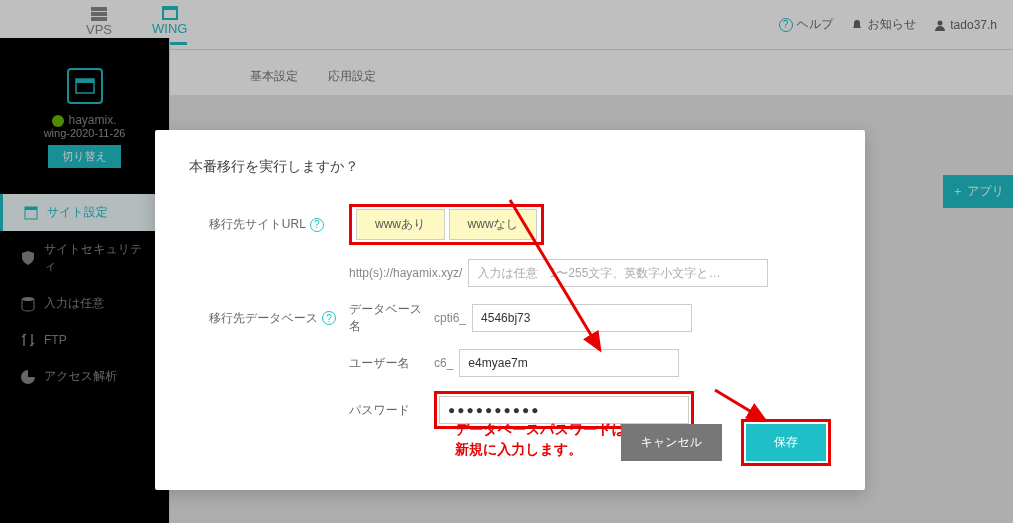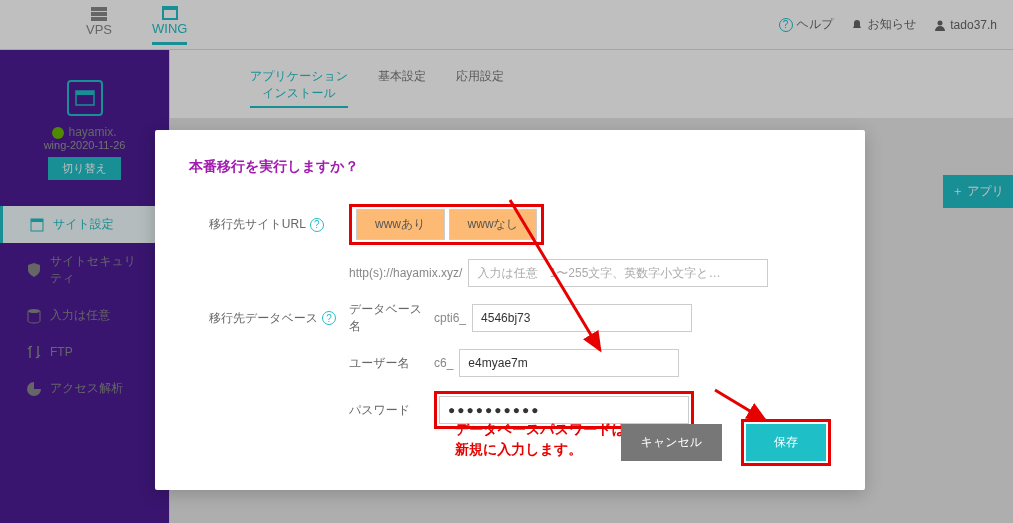"アプリケーション" div.sub { html: <div>アプリケーション インストール</div> -> none }
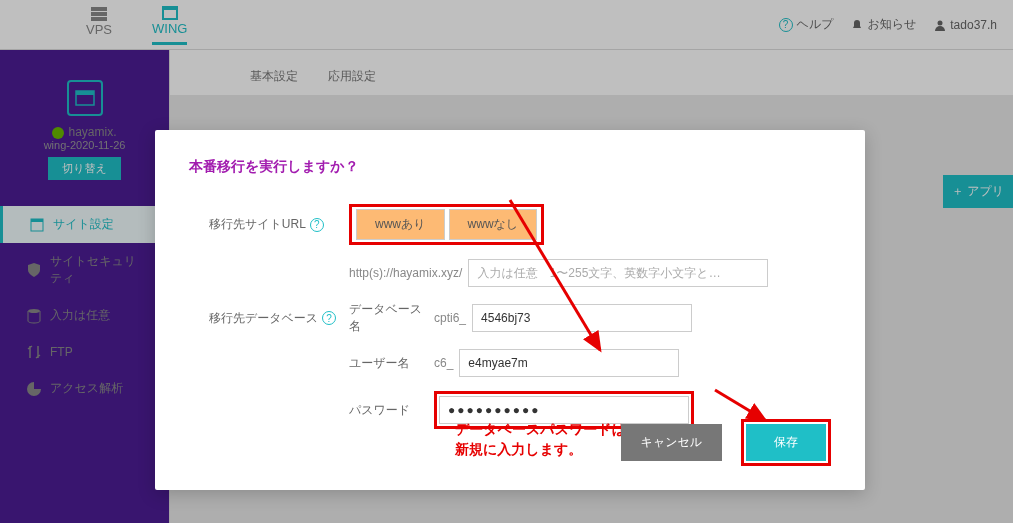"hayamix." .sidebar { background: #4c1d95 -> #000000; top: 50px -> 38px }
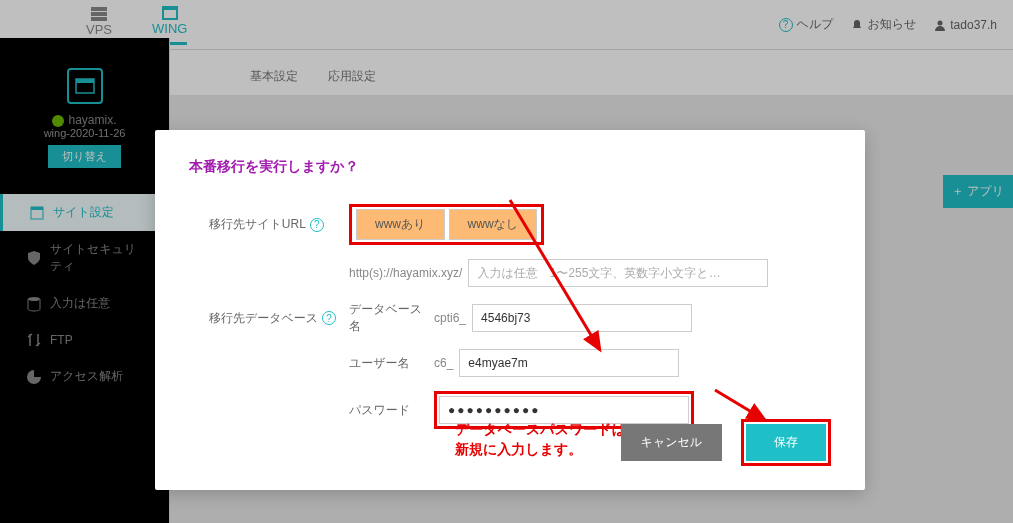"本番移行を実行しますか？" .modal h3 { color: #a21caf -> #404040; font-weight: 700 -> 400 }
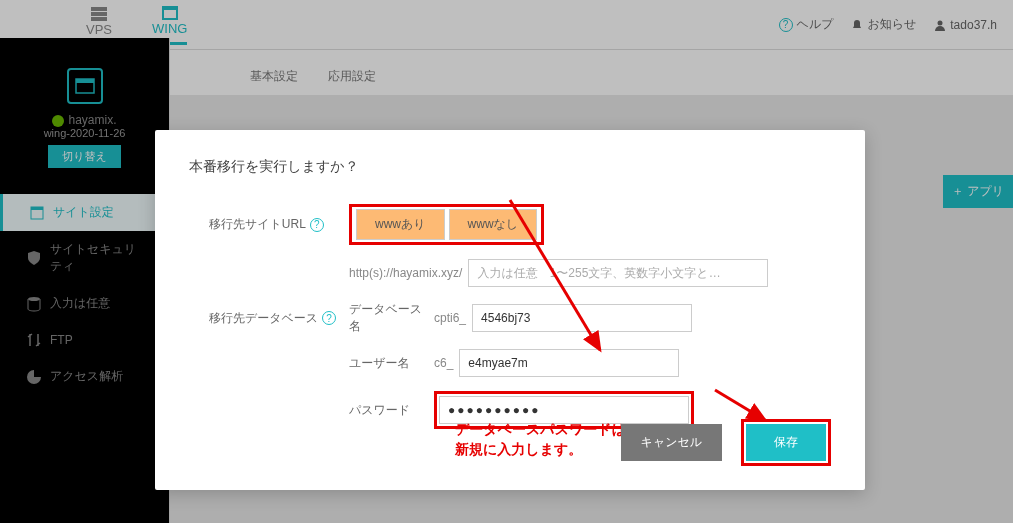"サイト設定" .sb-item { padding: 10px 26px -> 10px 20px }
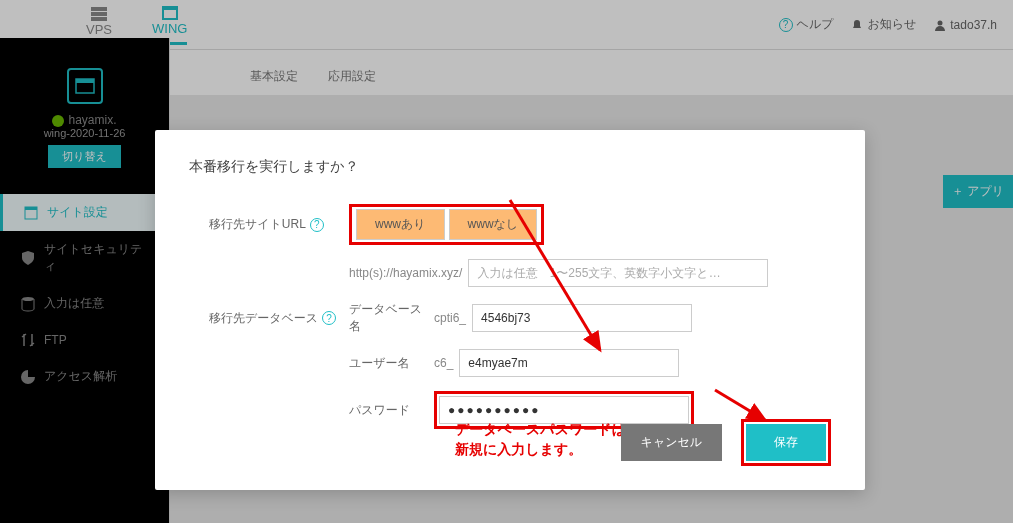"wwwあり" .opt { background: #fdba74 -> #fef9c3 }
